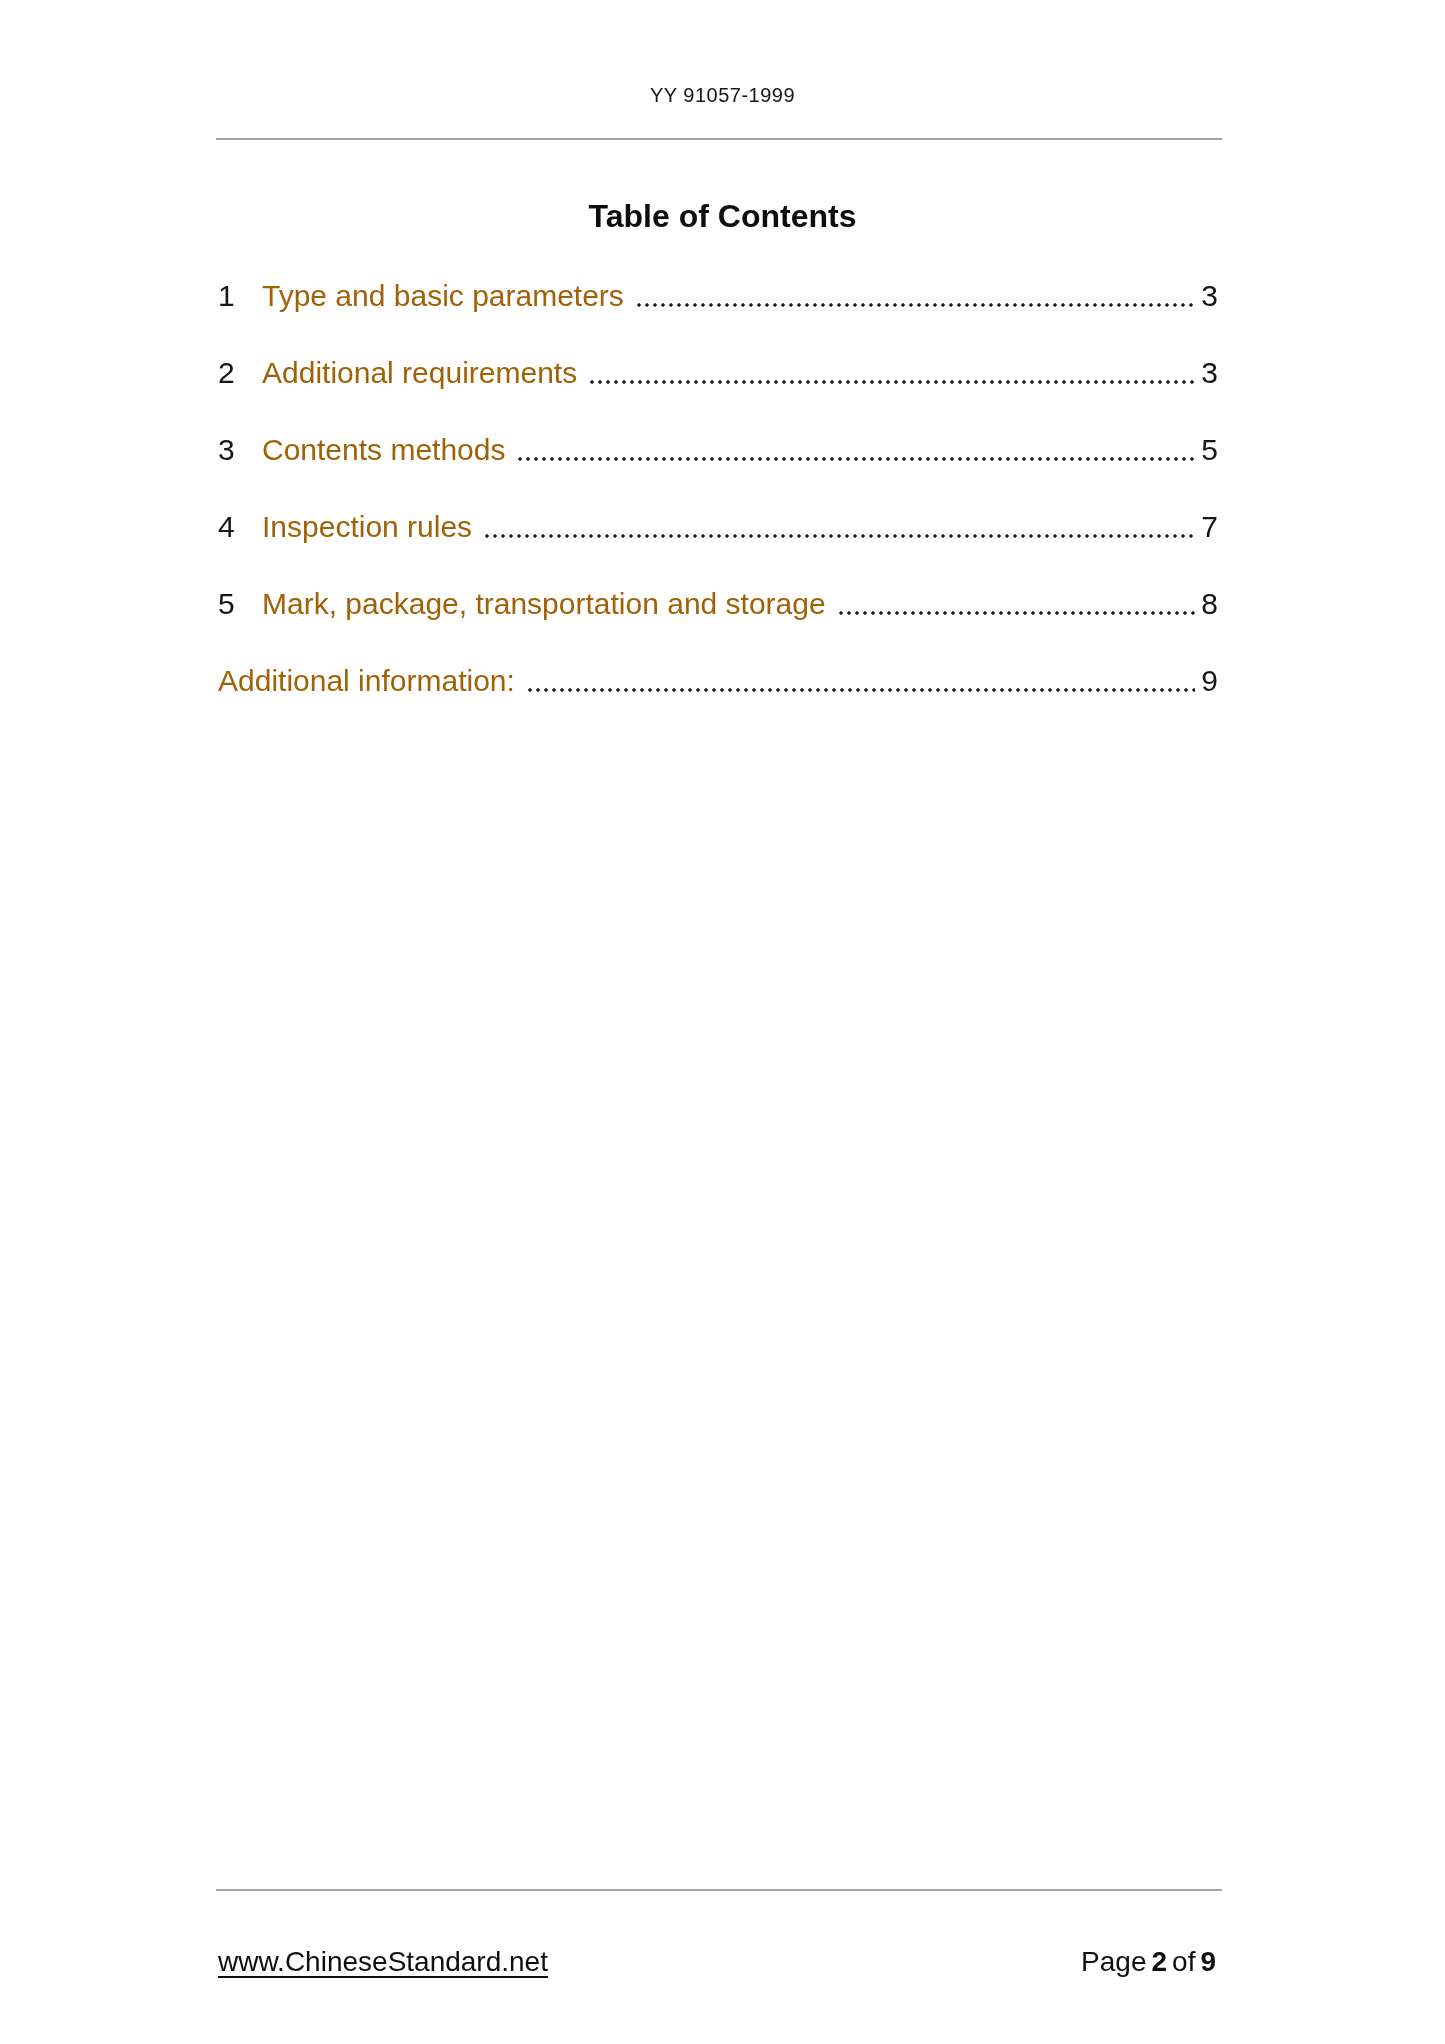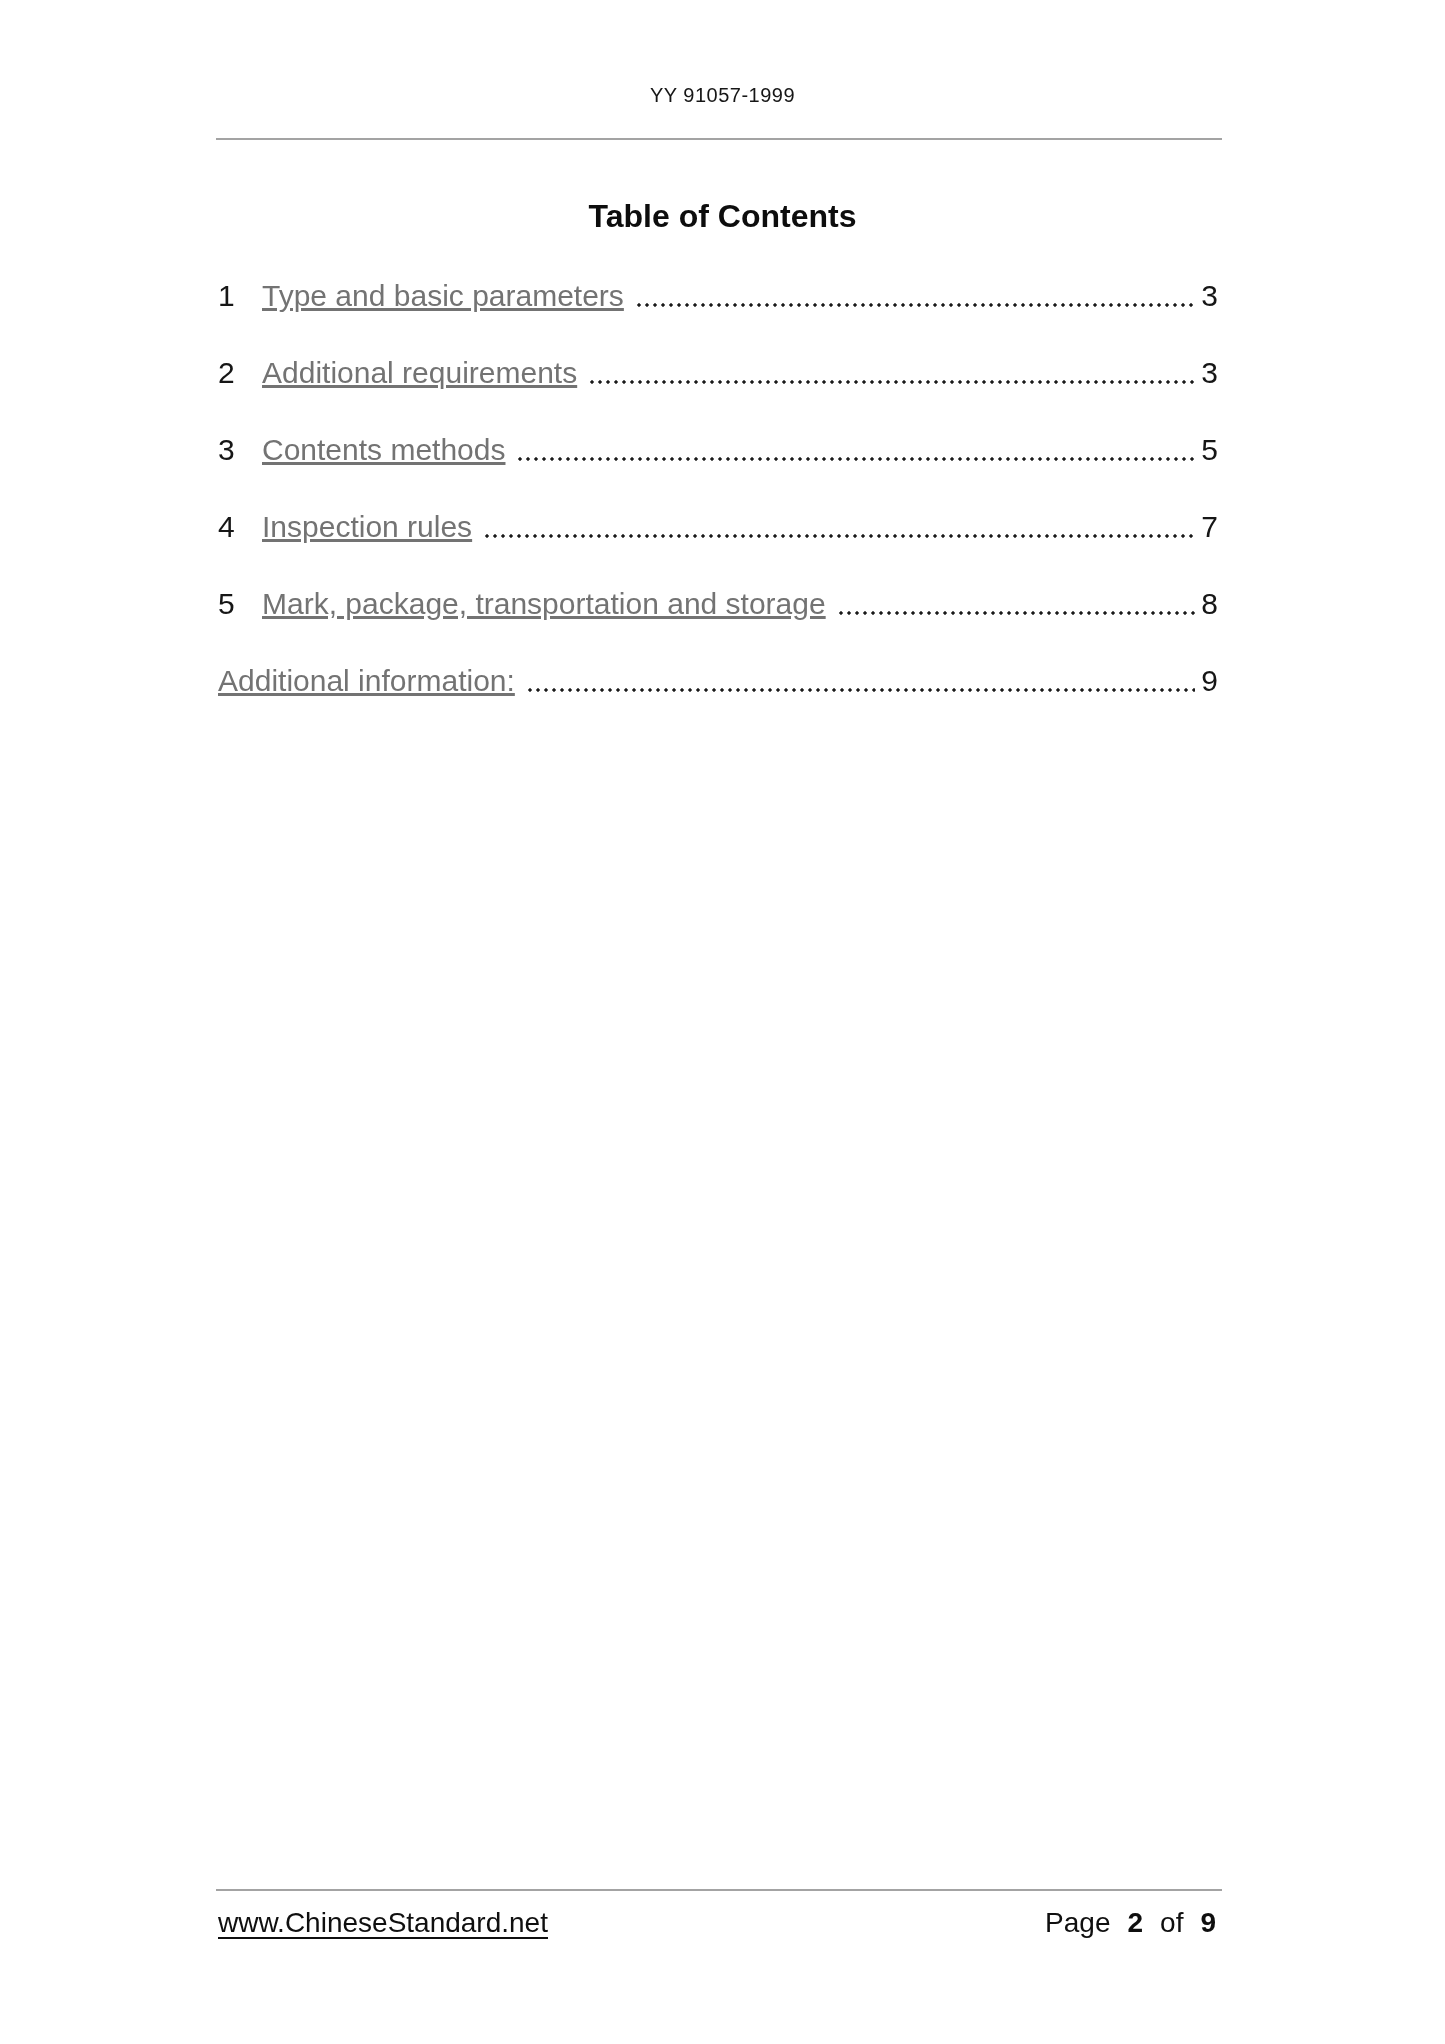"Type and basic parameters" .toc-label { color: #737373 -> #a16207; text-decoration: underline -> none }
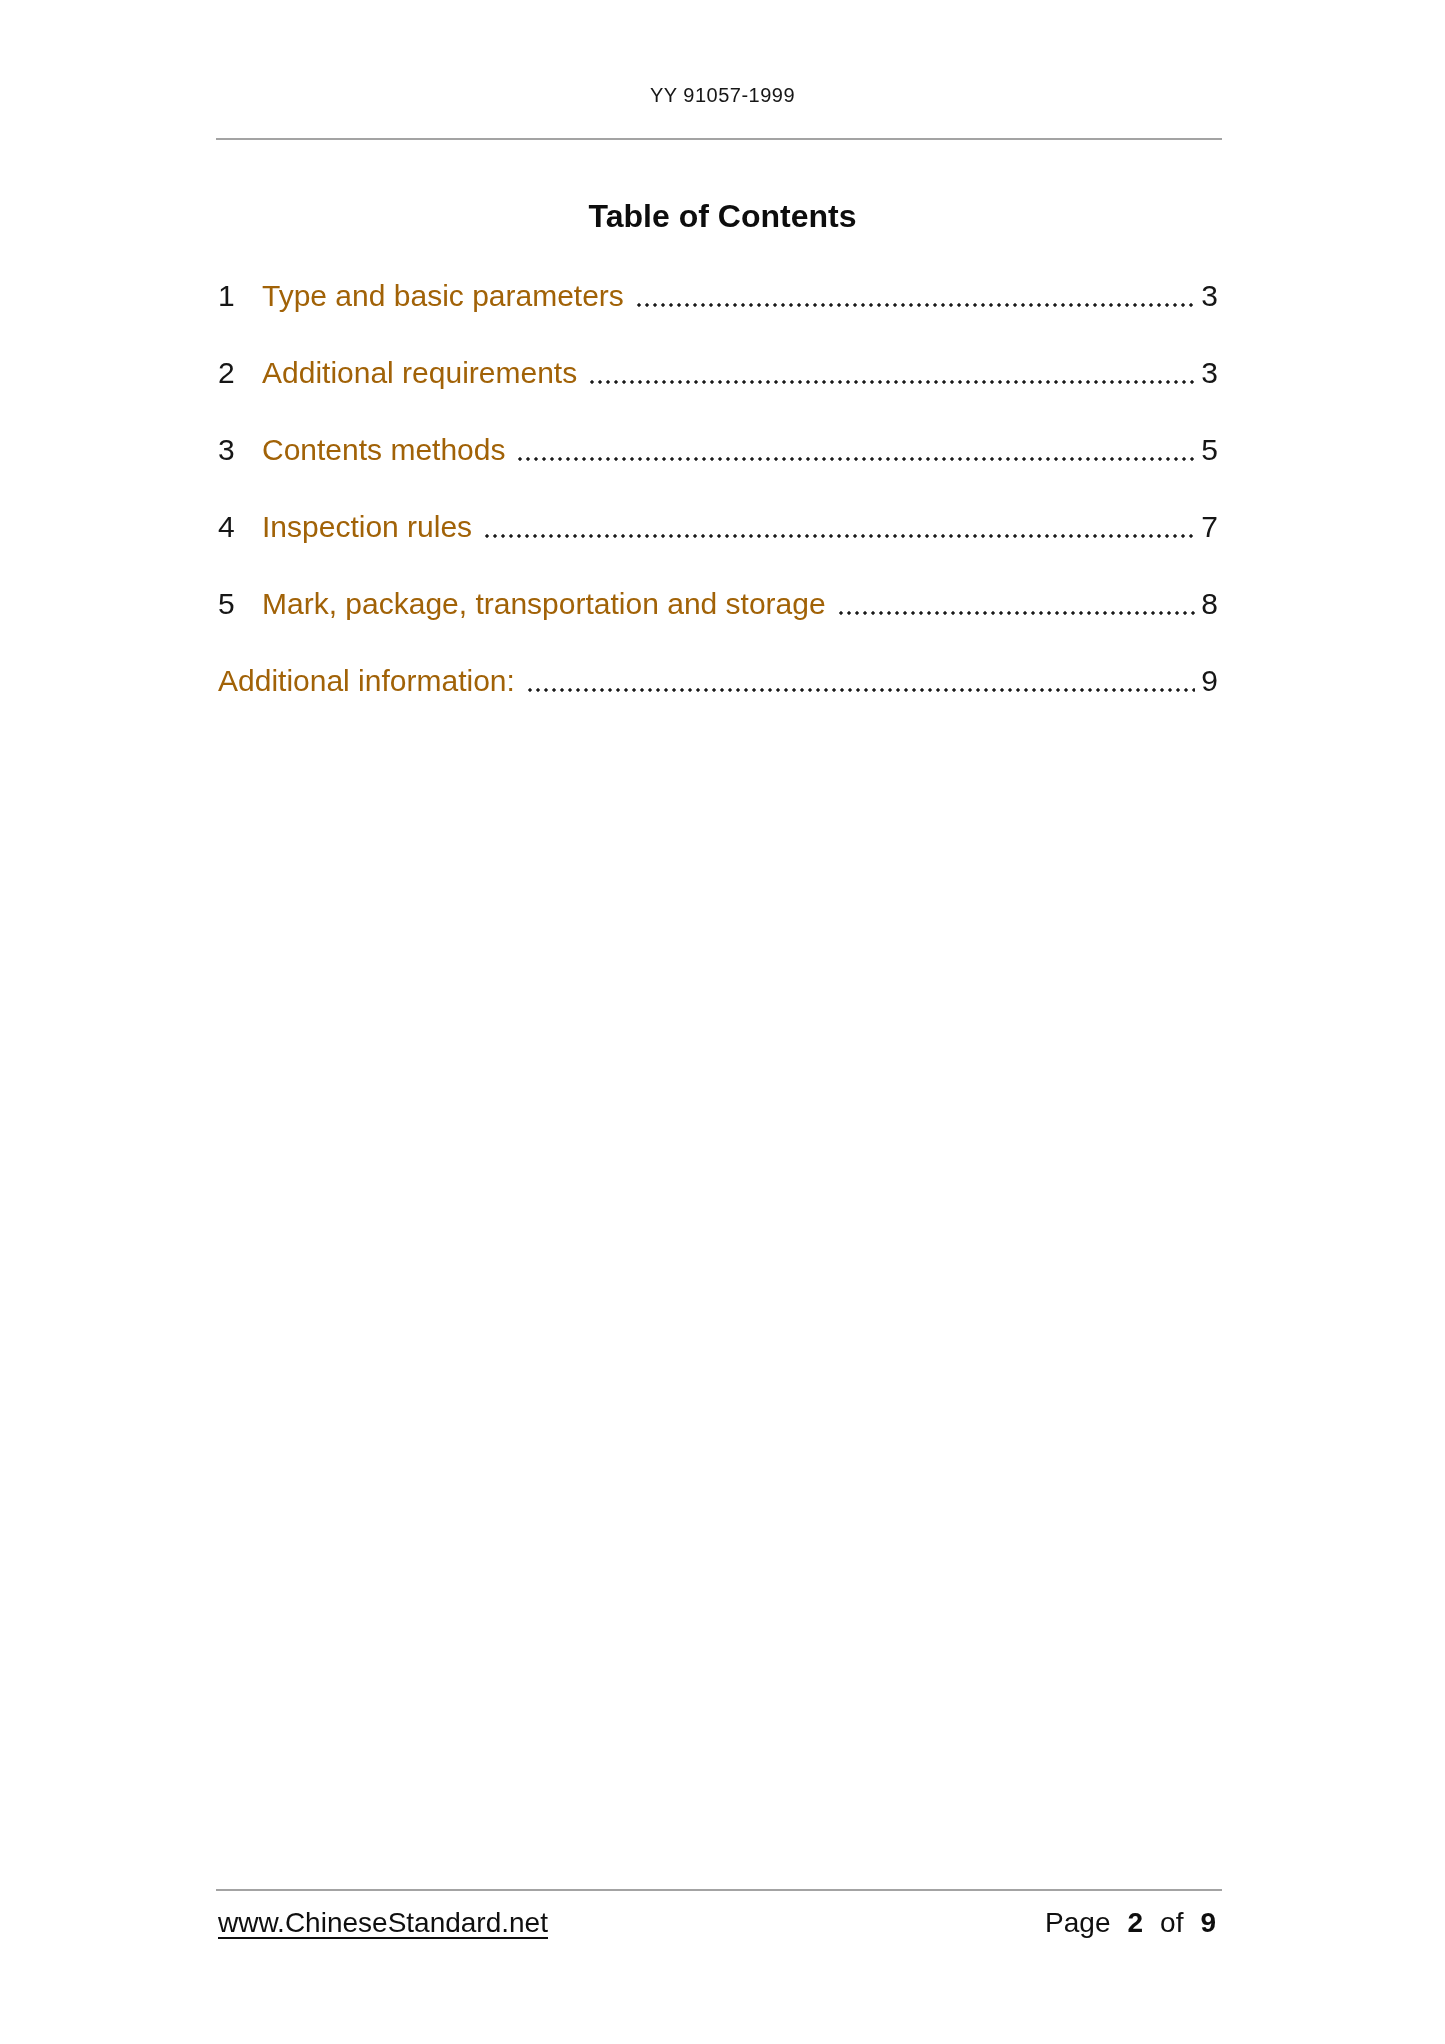"Page" .footer-page { gap: 17px -> 5px; margin-top: none -> 39px }
